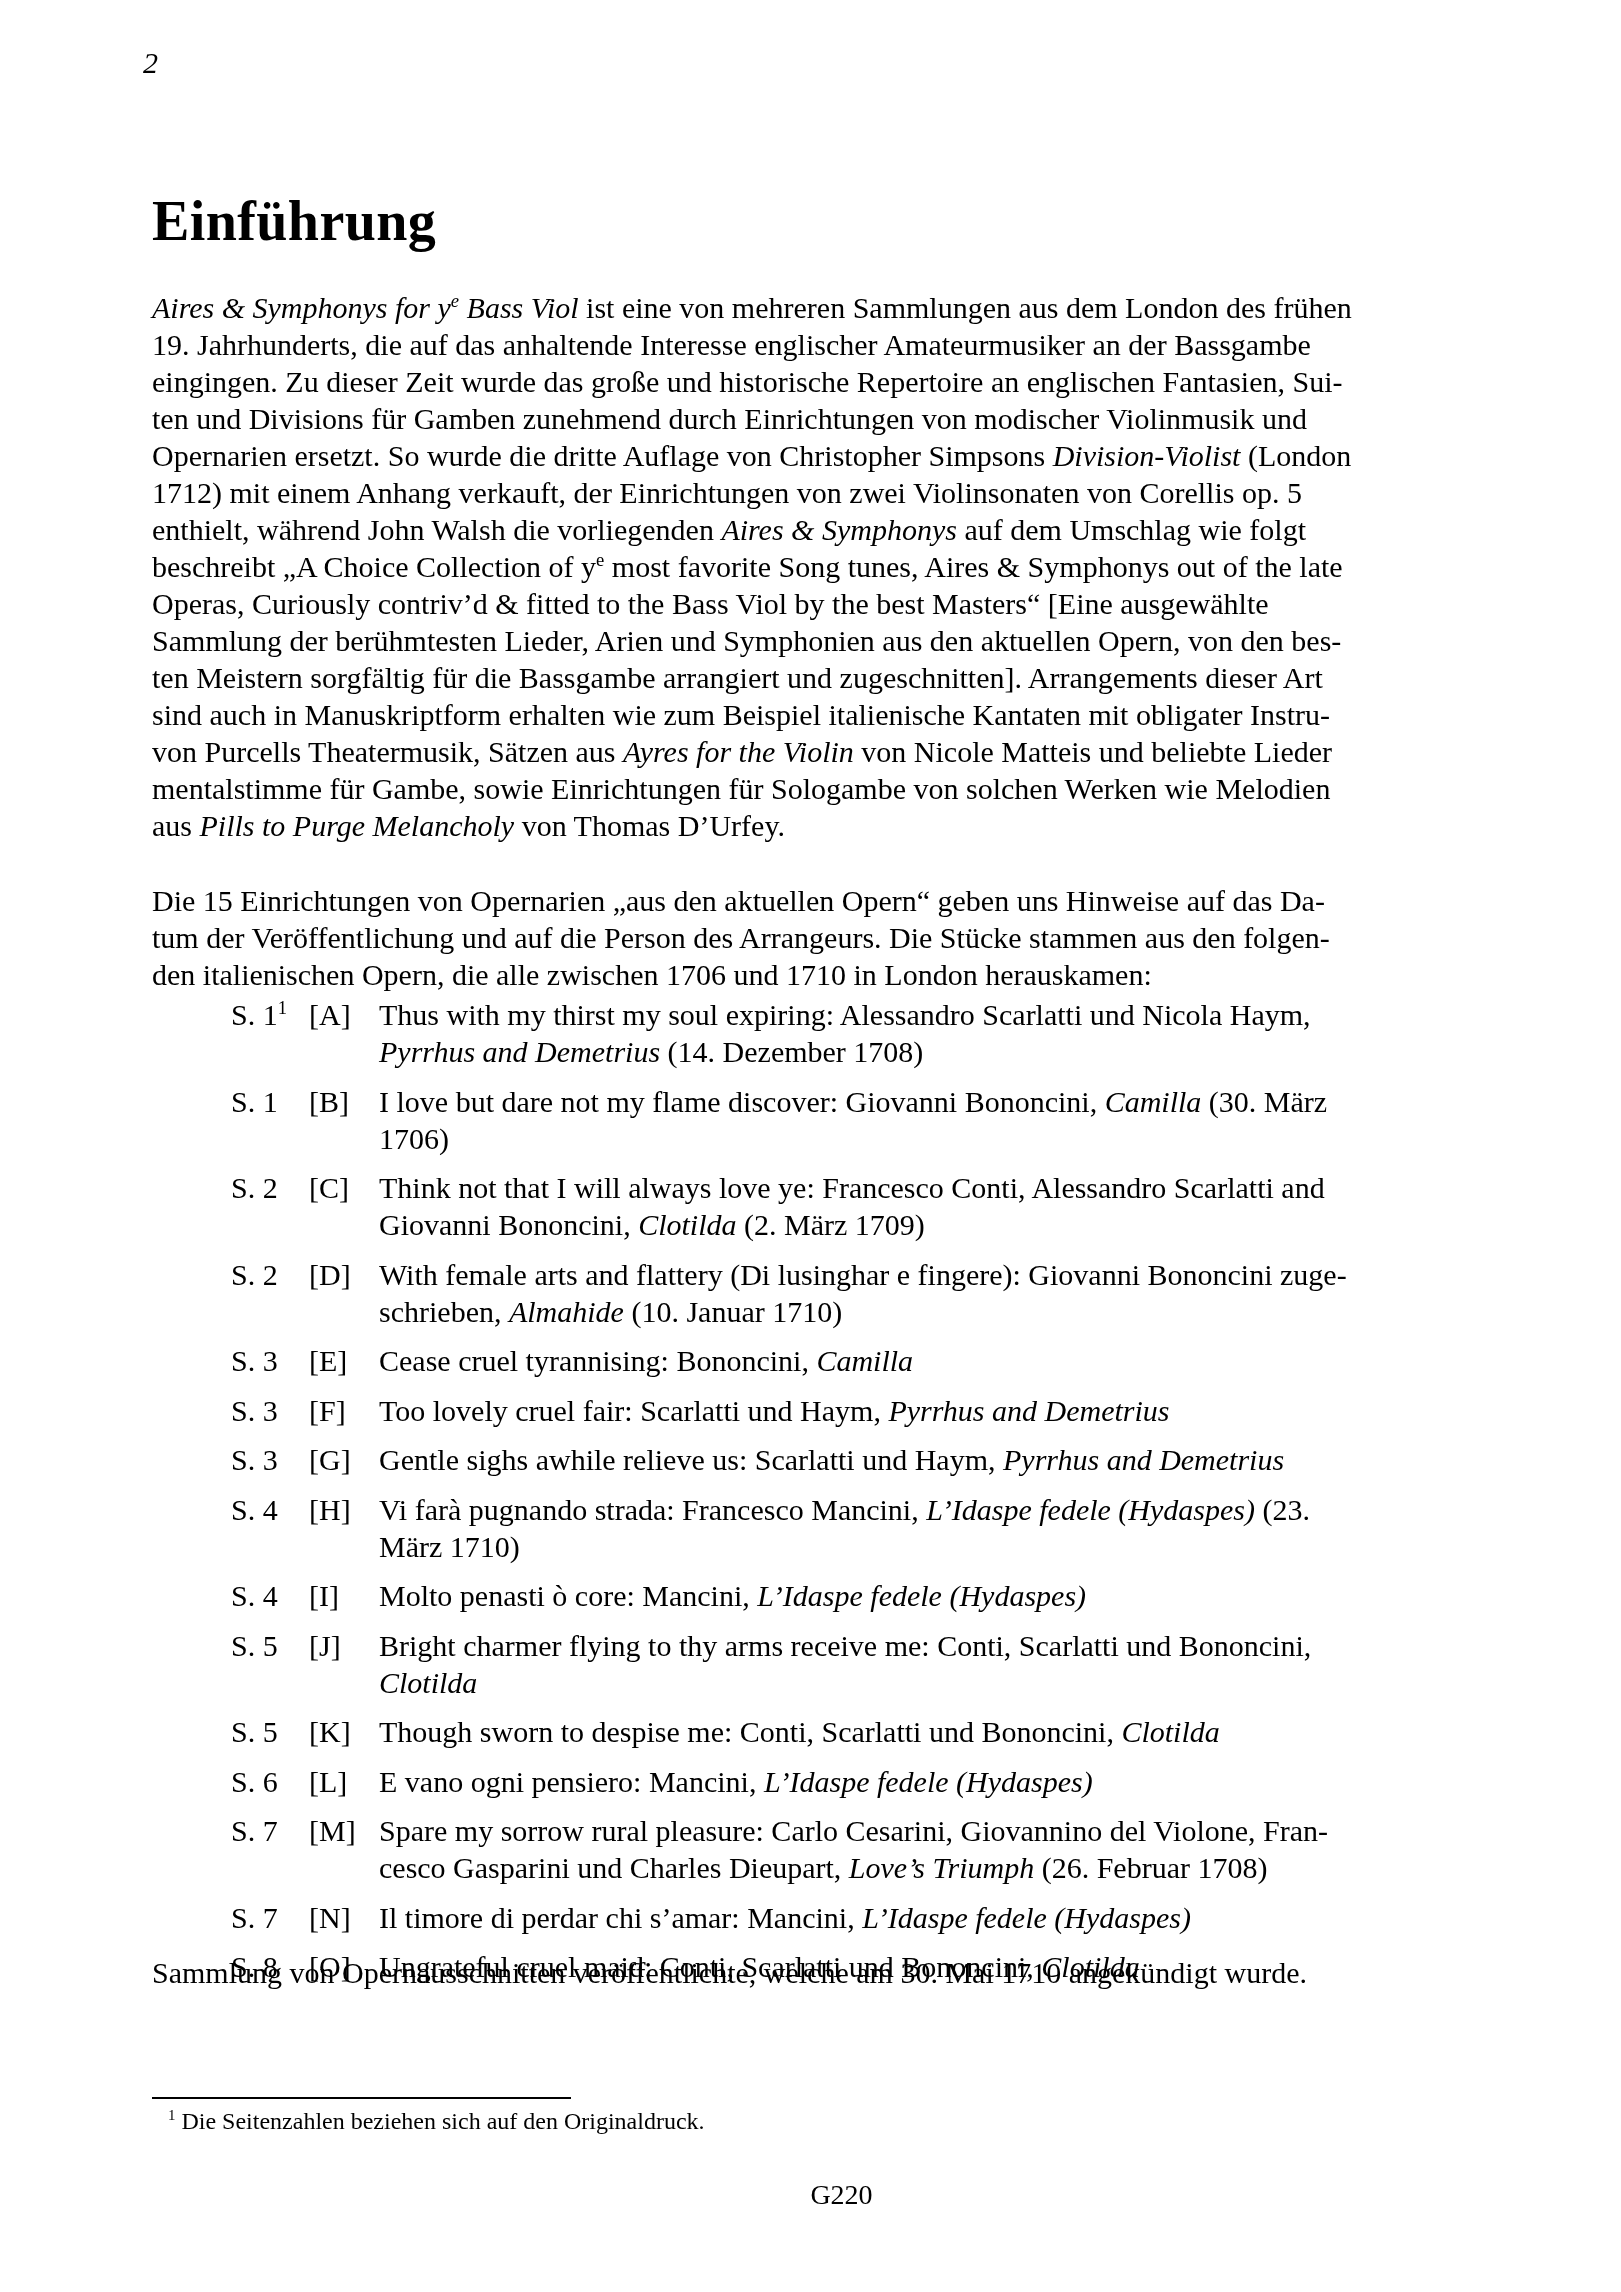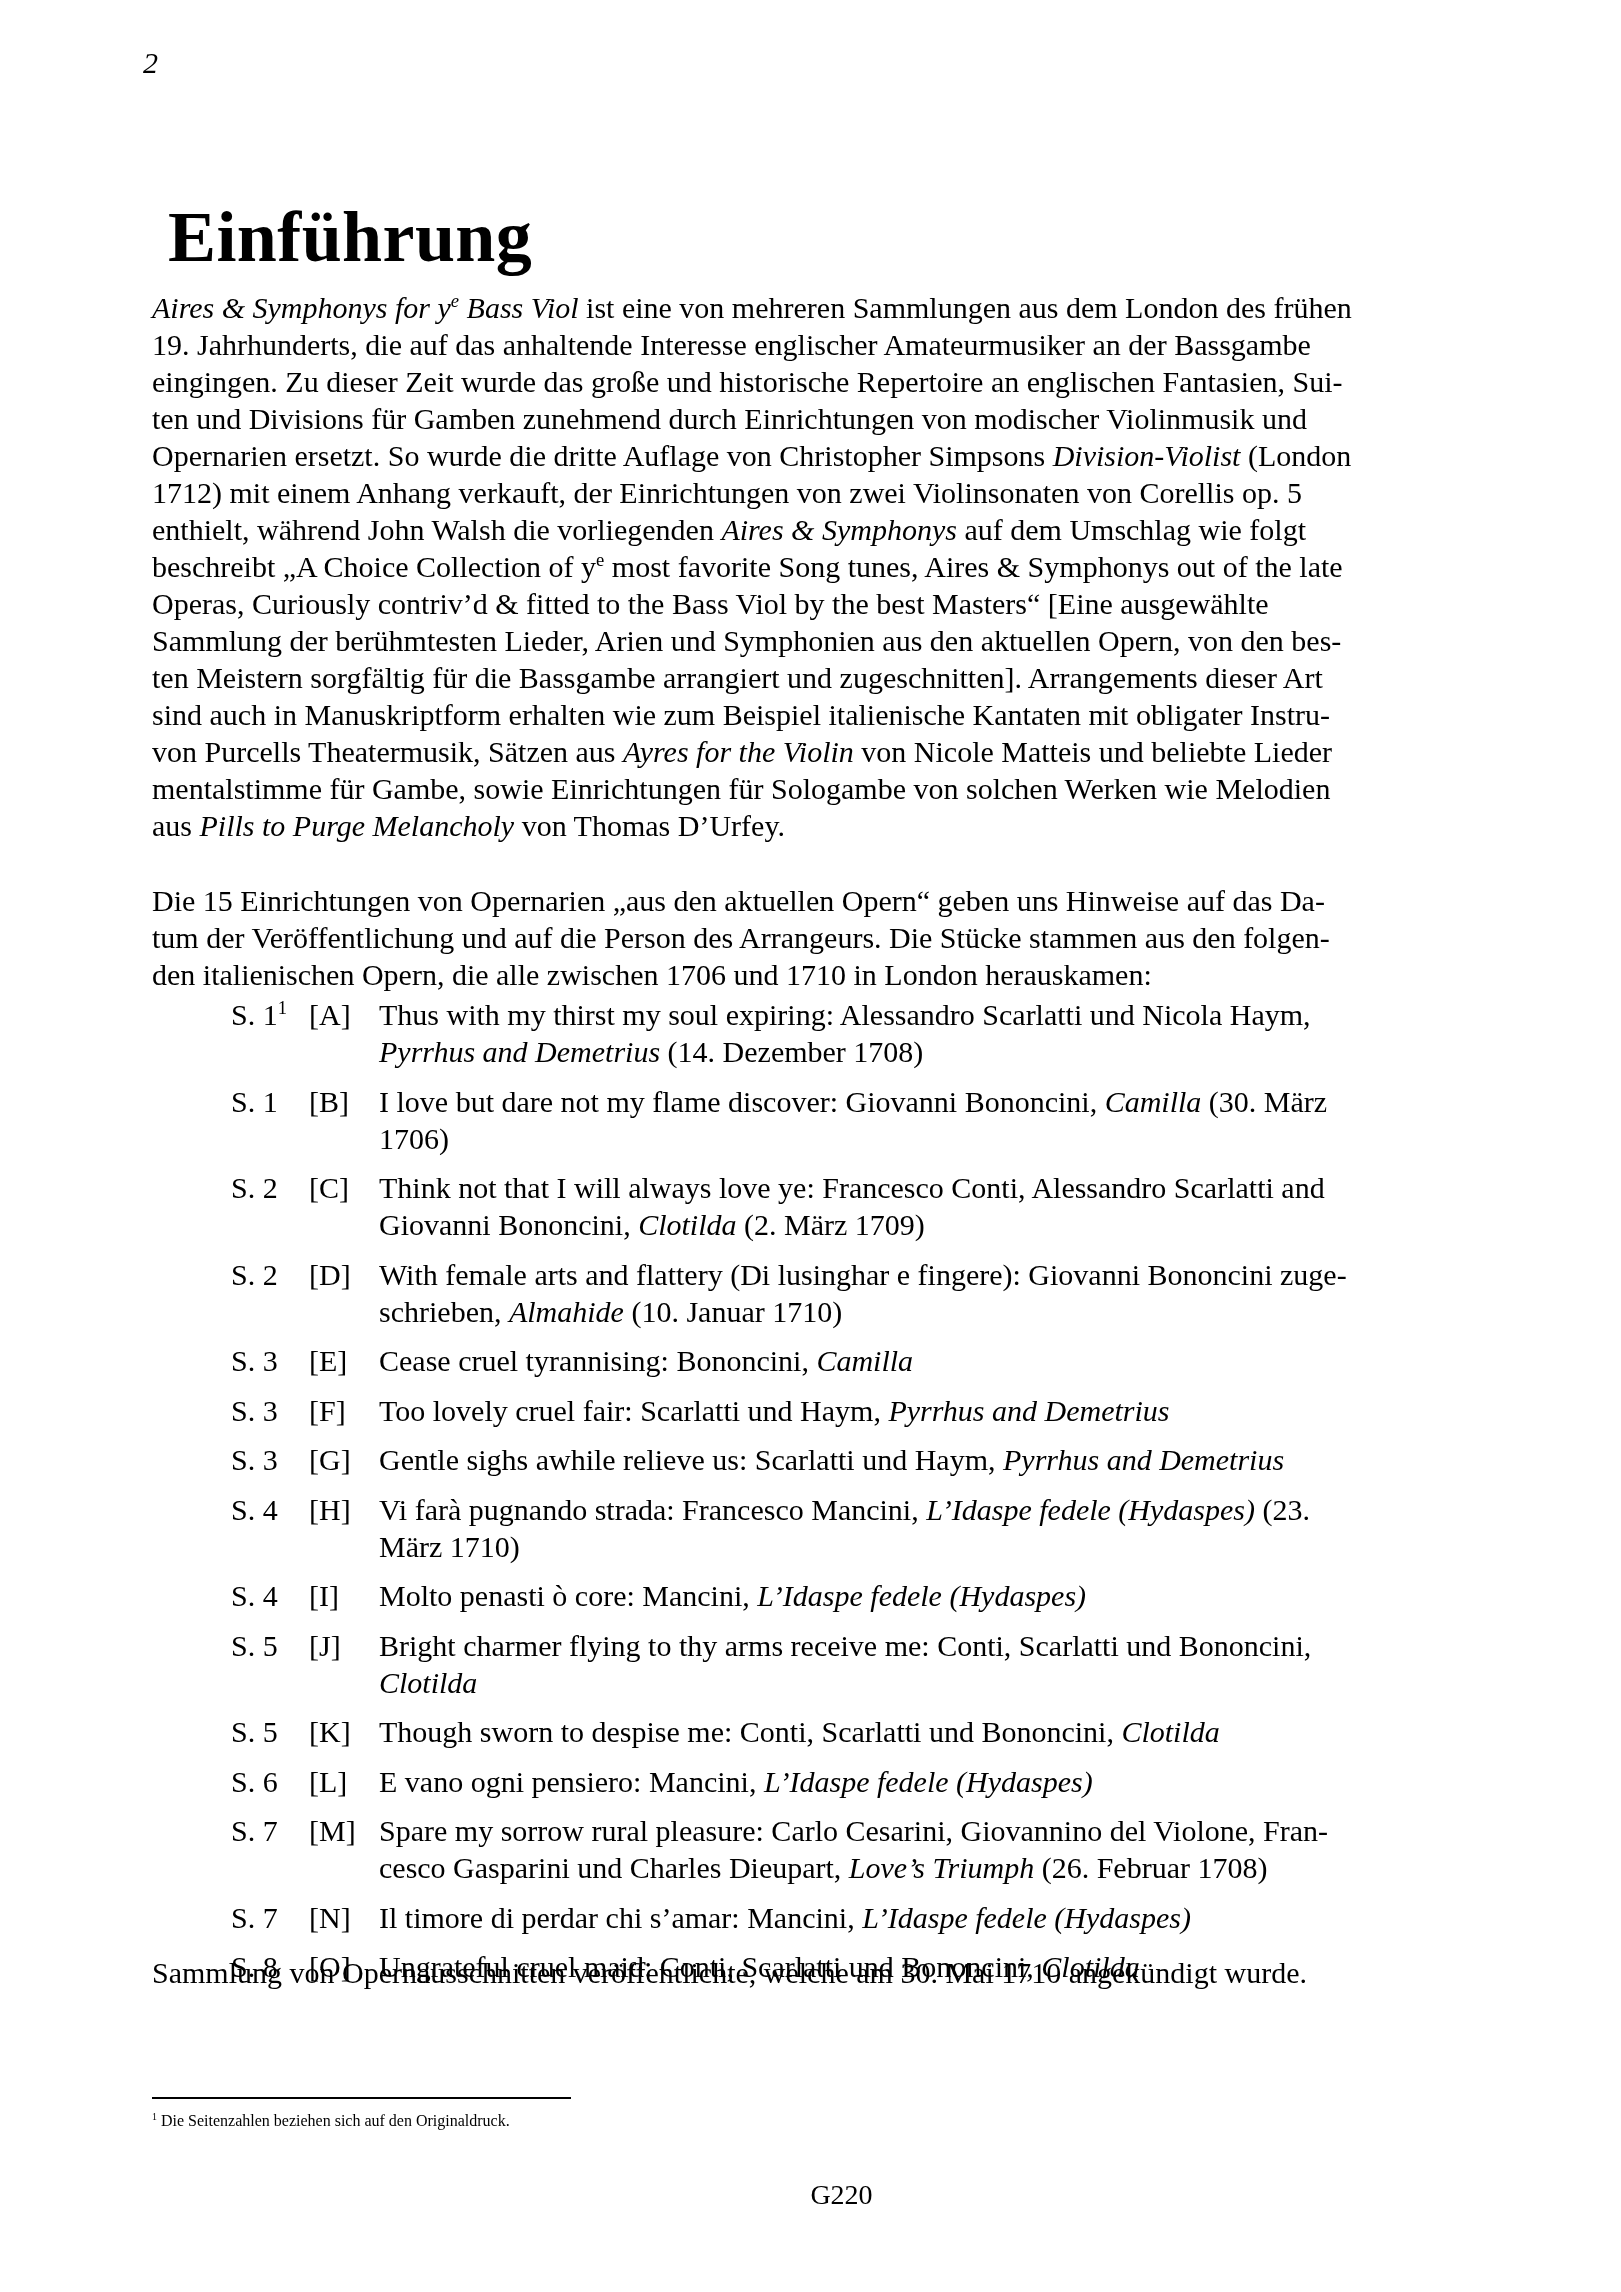"Einführung" .heading { font-size: 72px -> 56px; margin: 16px -> 0 }
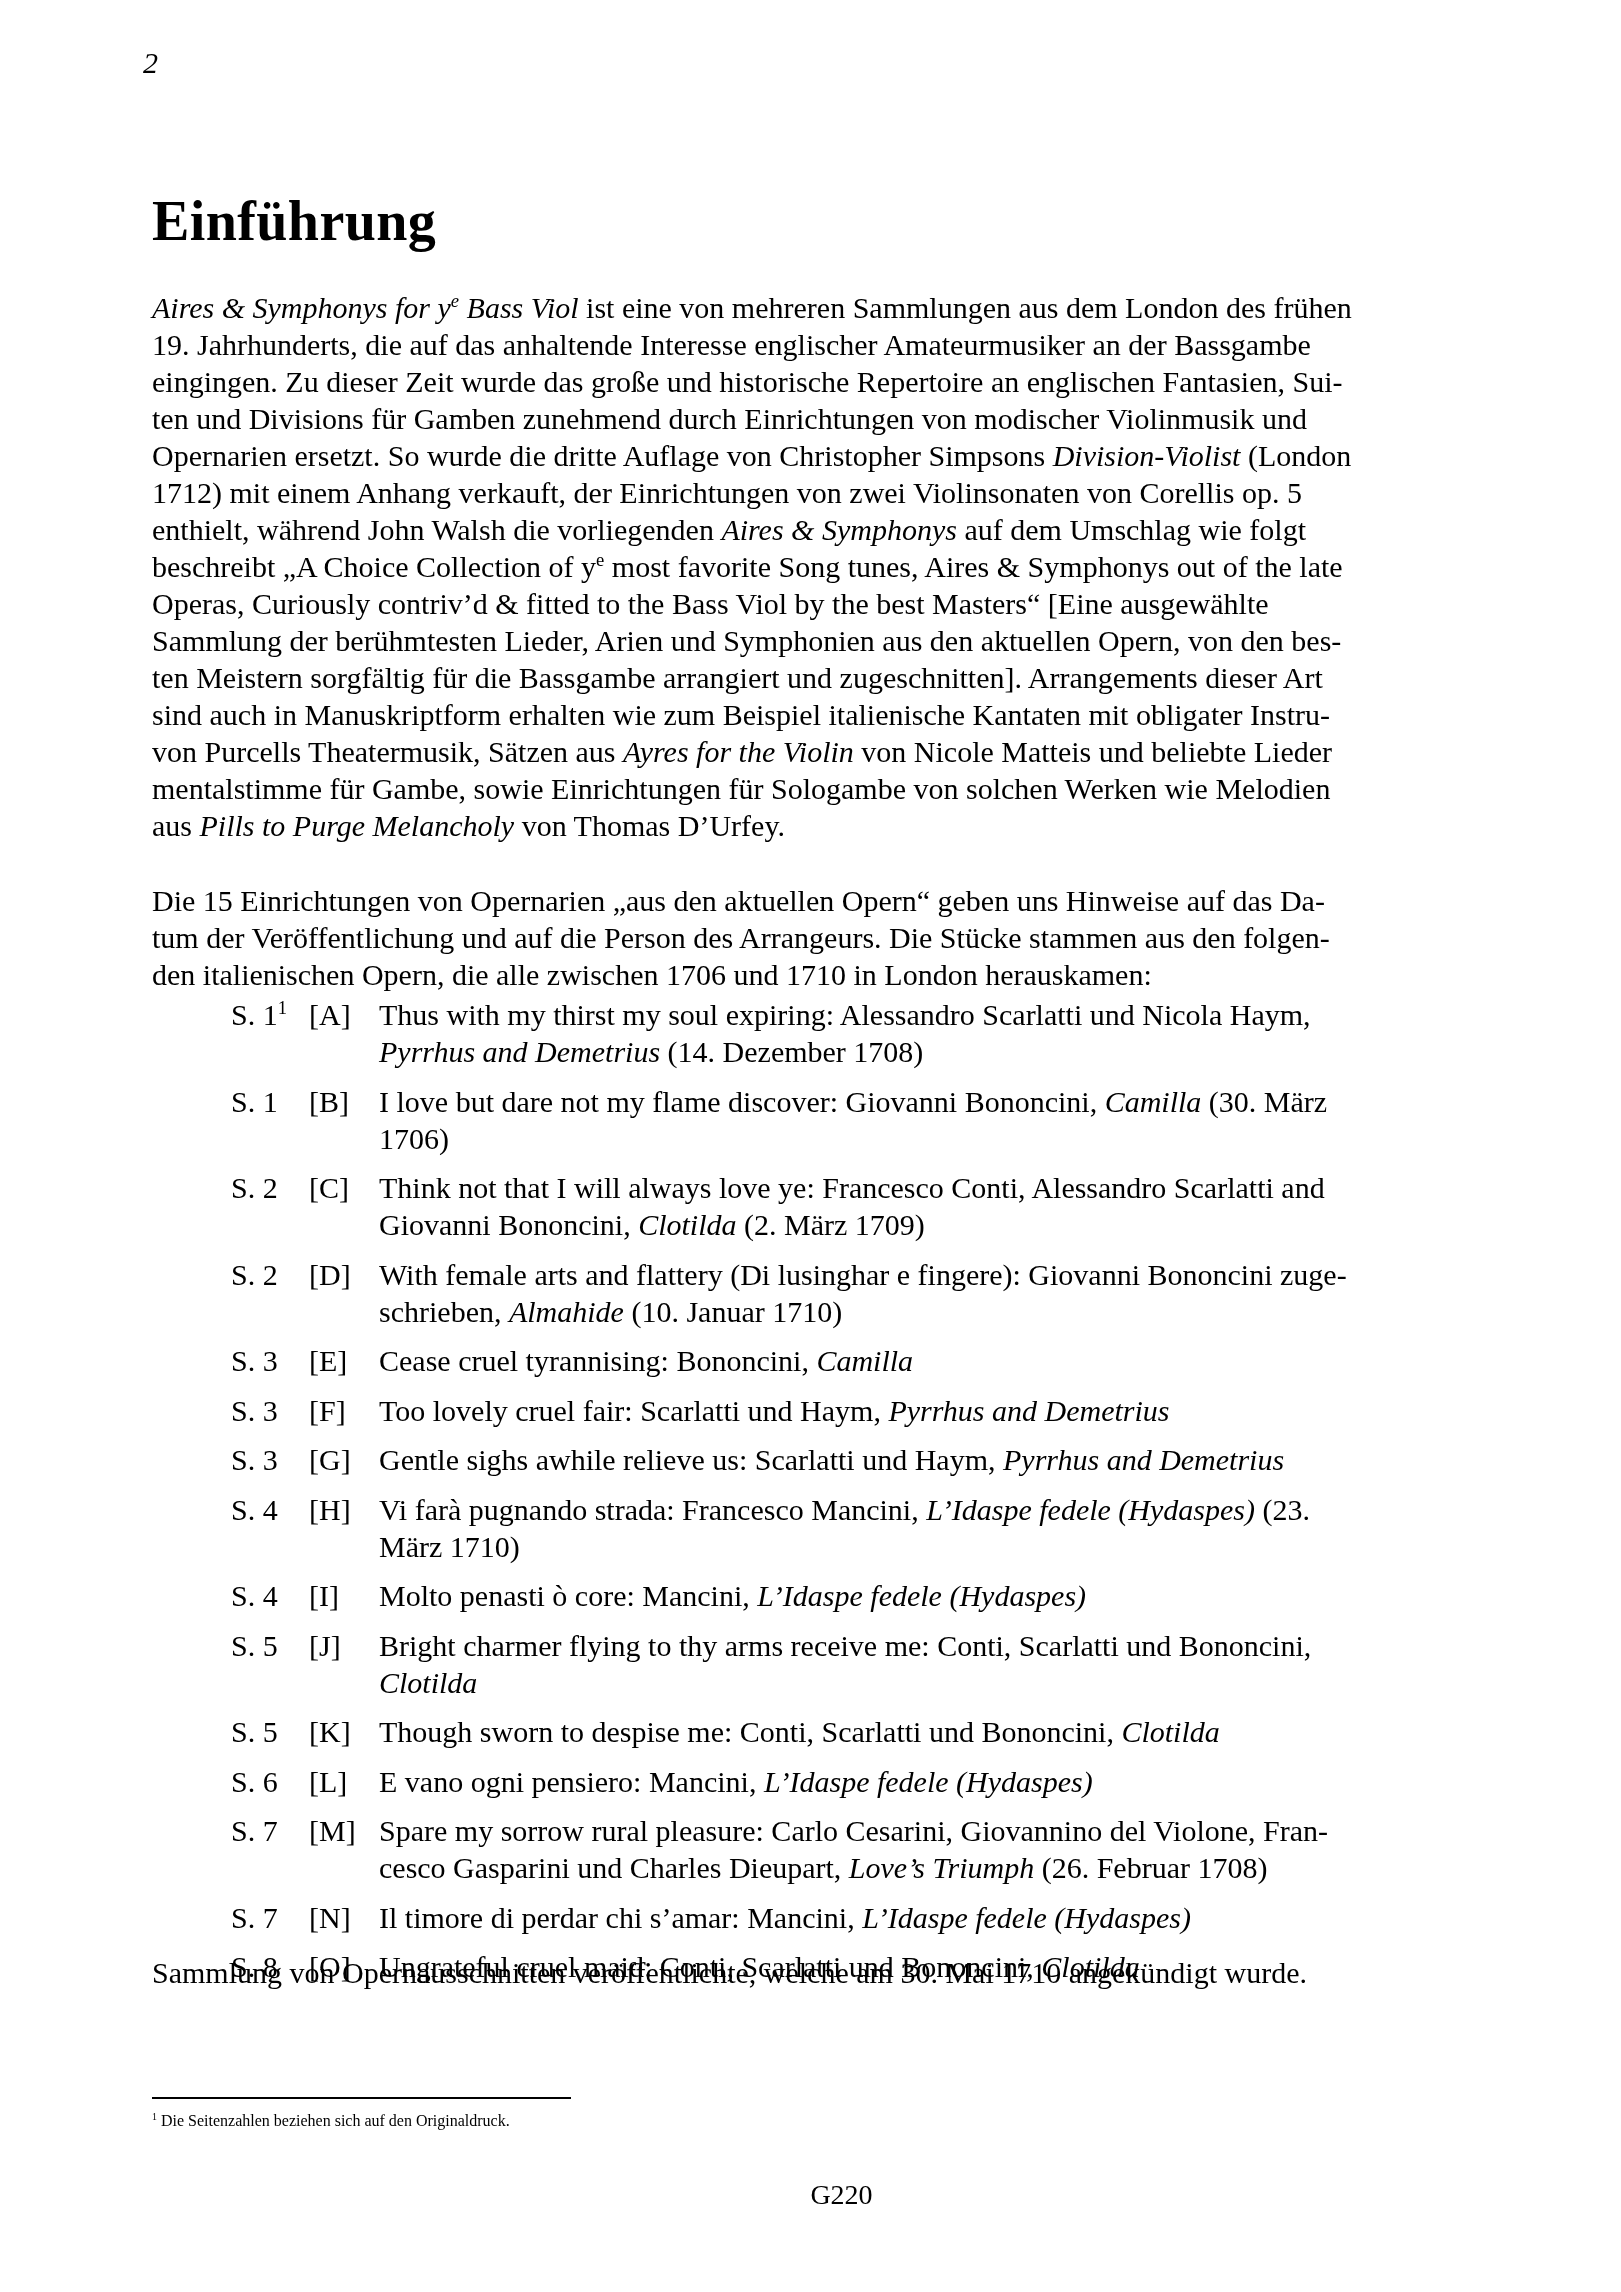"1 Die Seitenzahlen beziehen sich" .footnote { font-size: 16px -> 24px; left: 152px -> 168px }
